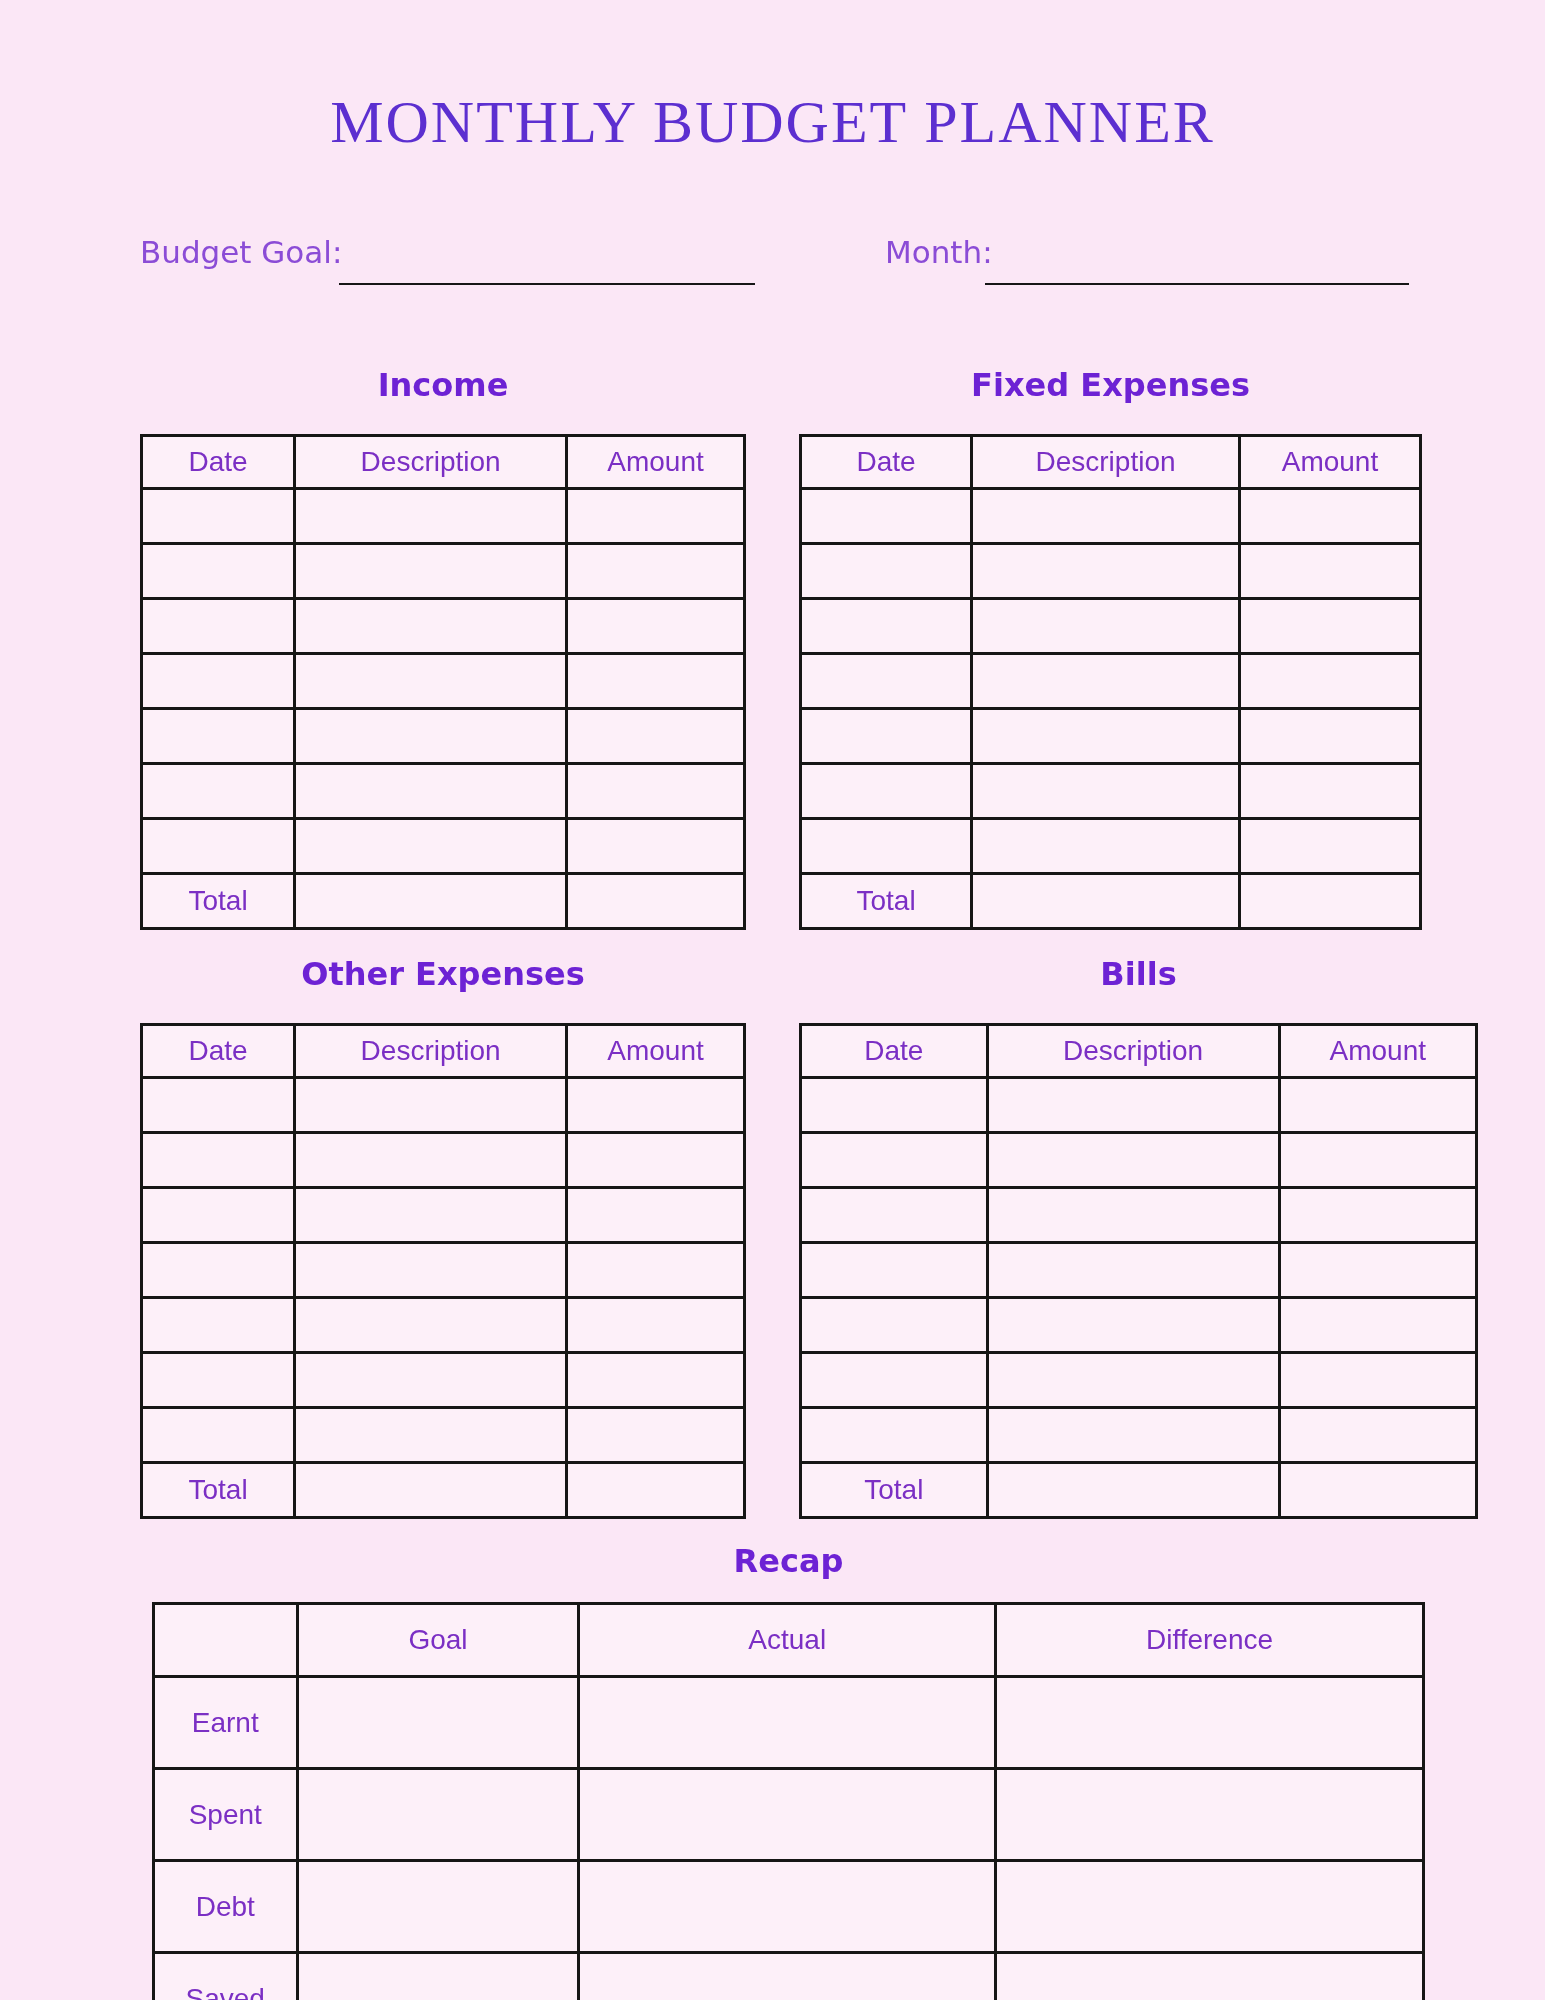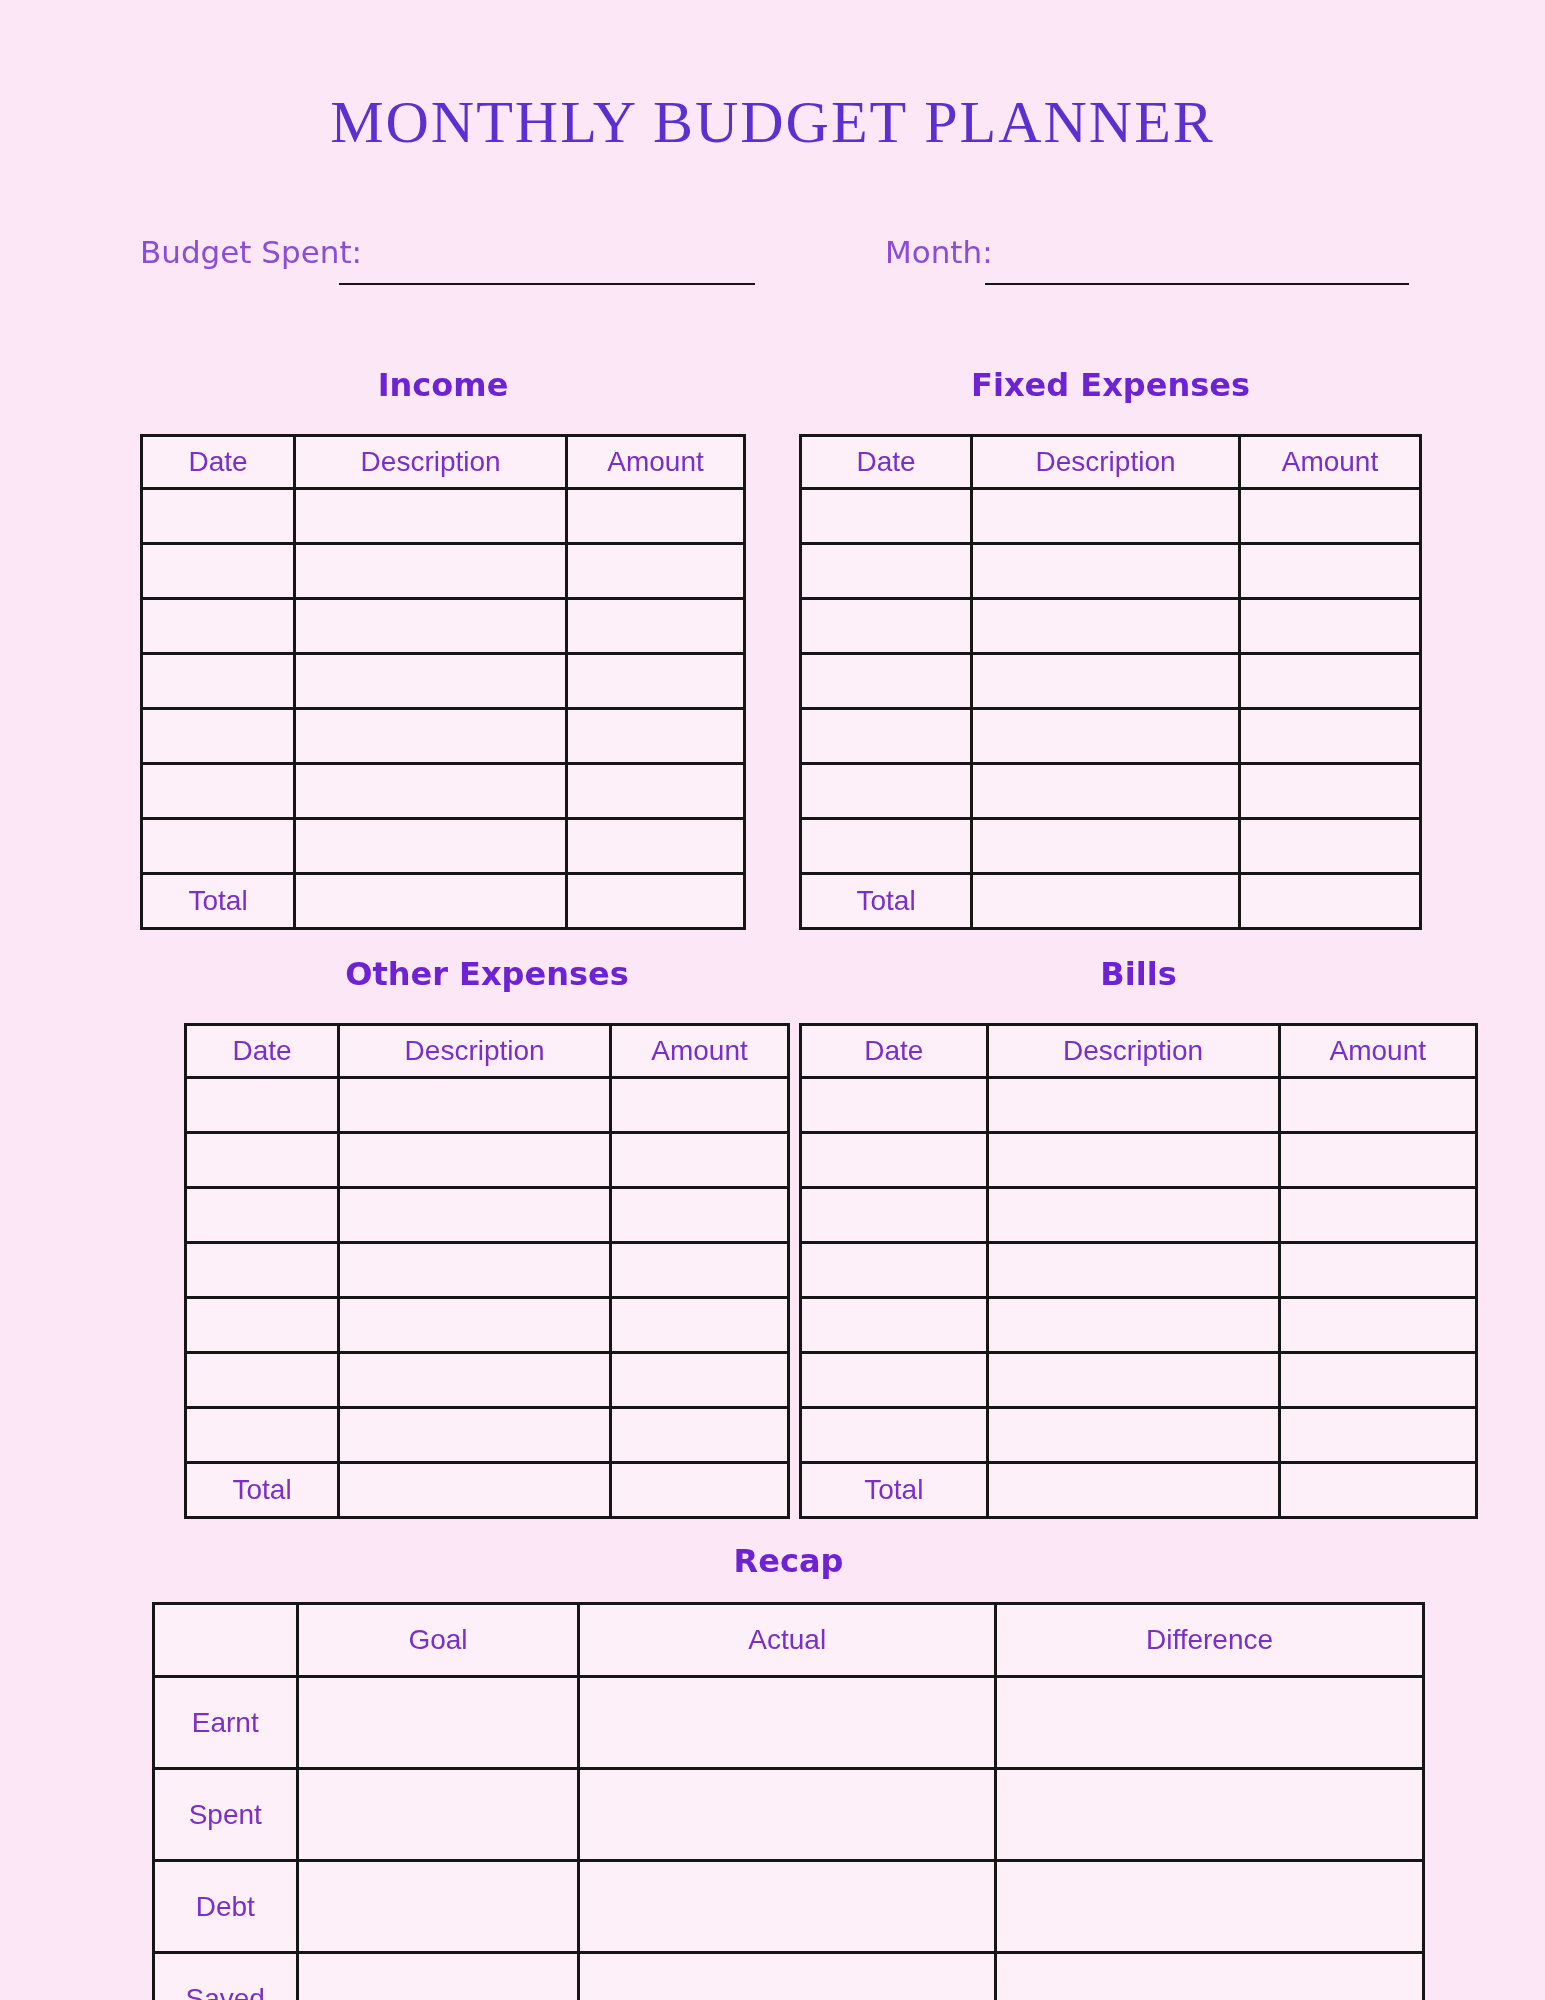"Budget Spent:" div.field-label { text: Spent -> Goal }
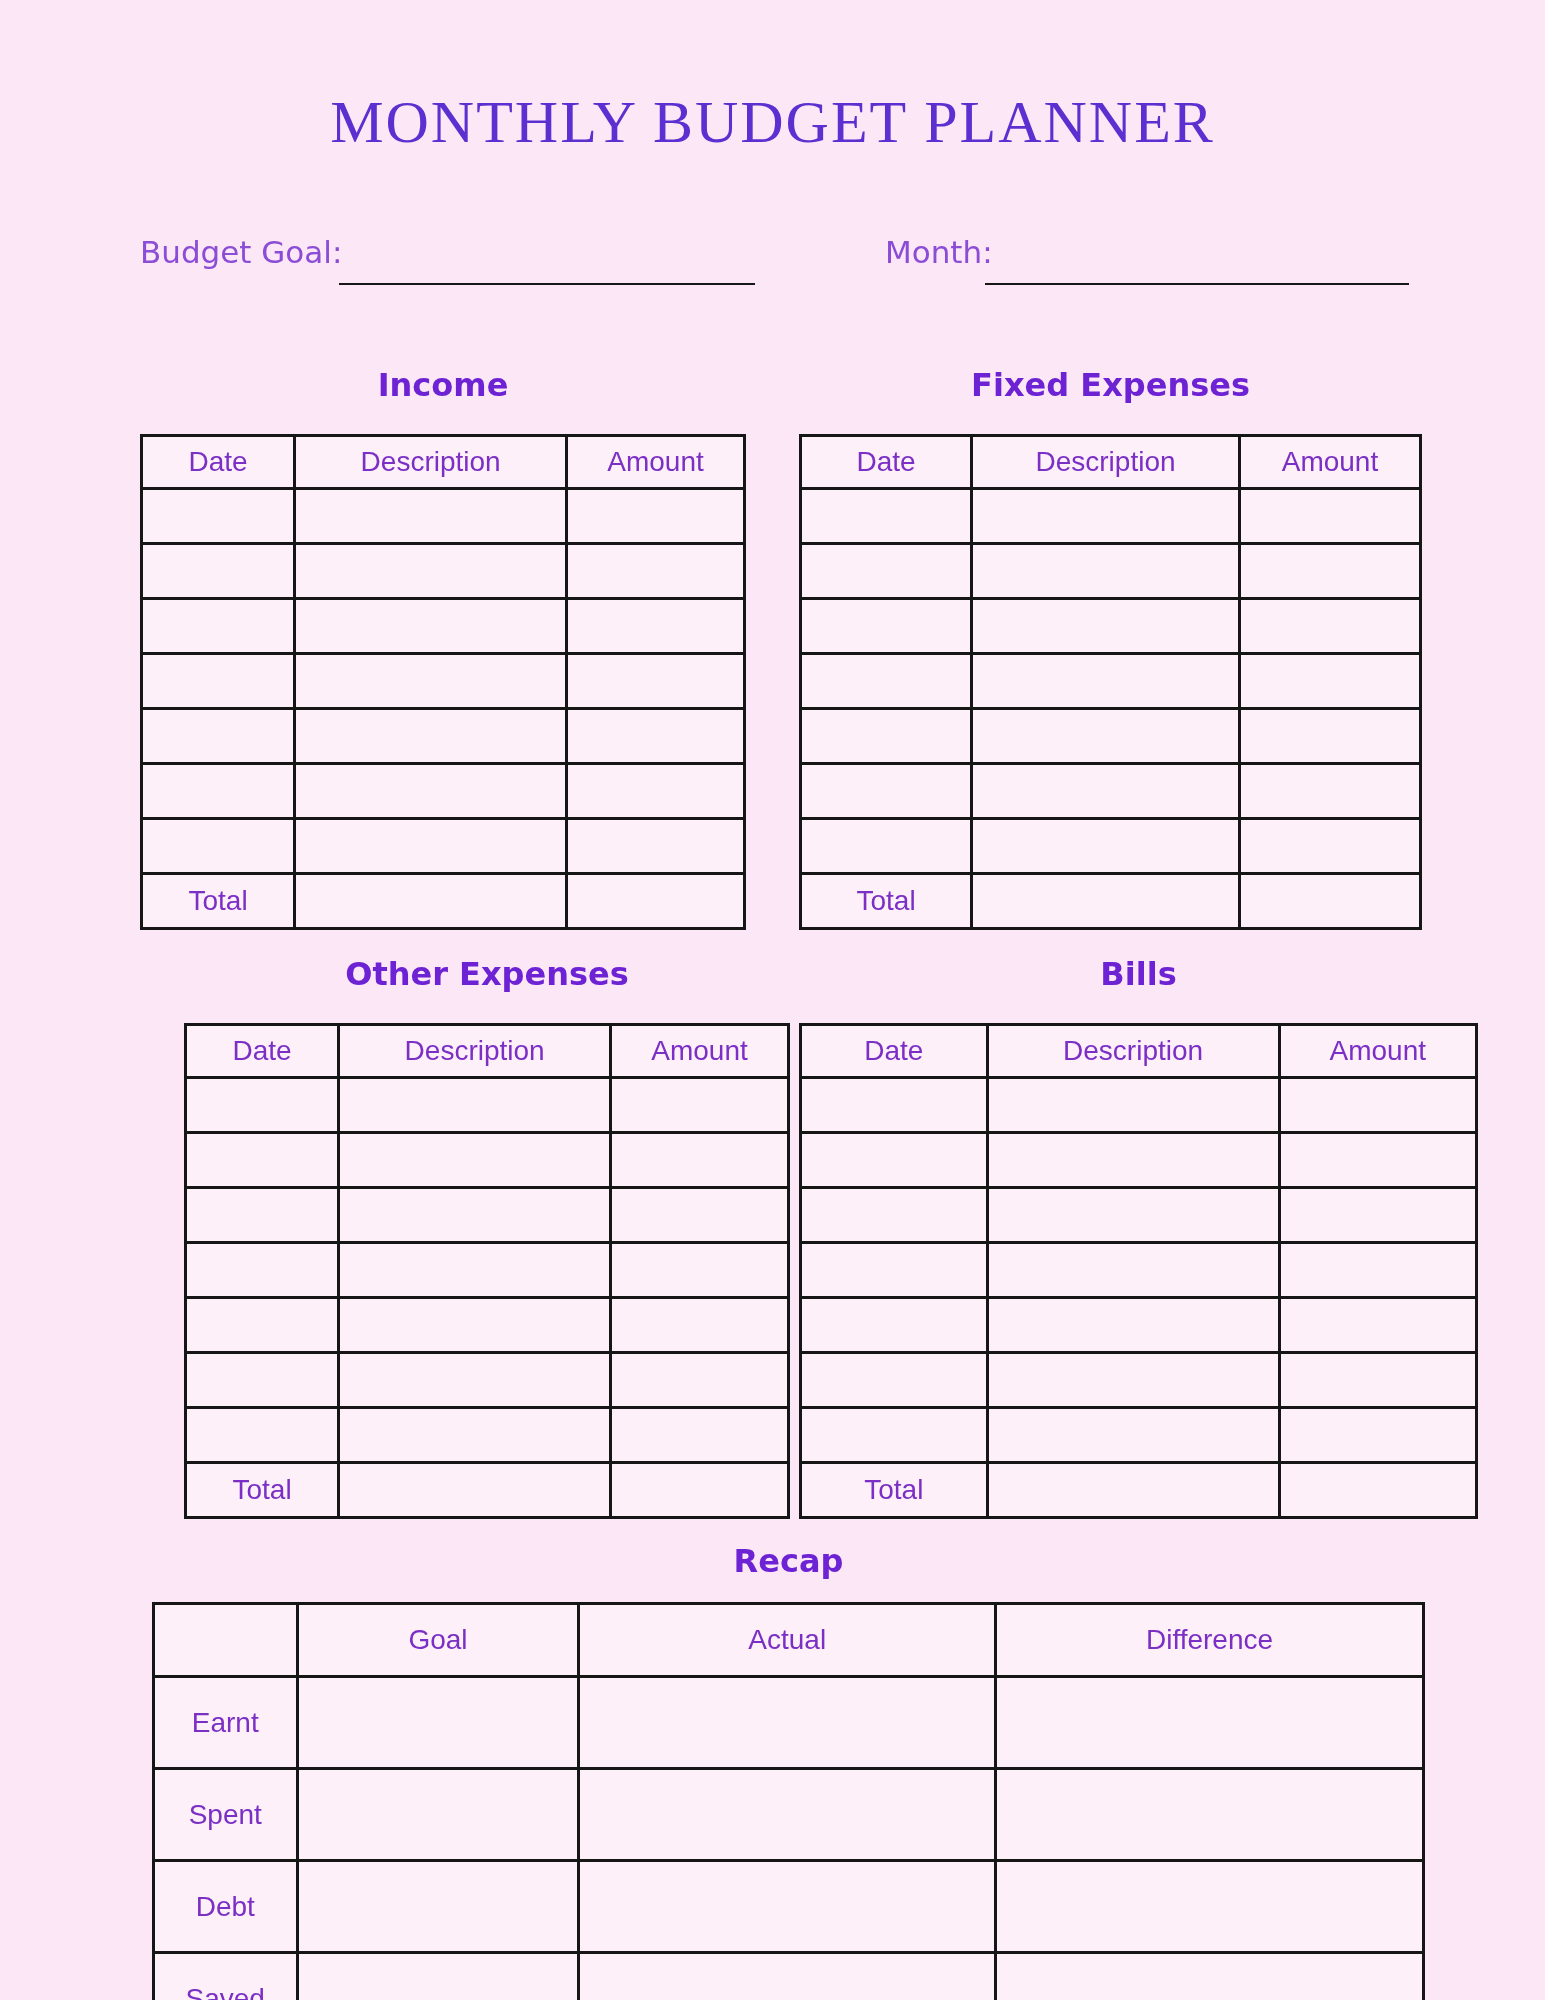"Other Expenses" #ledger-other-expenses { margin-left: 44px -> none }
